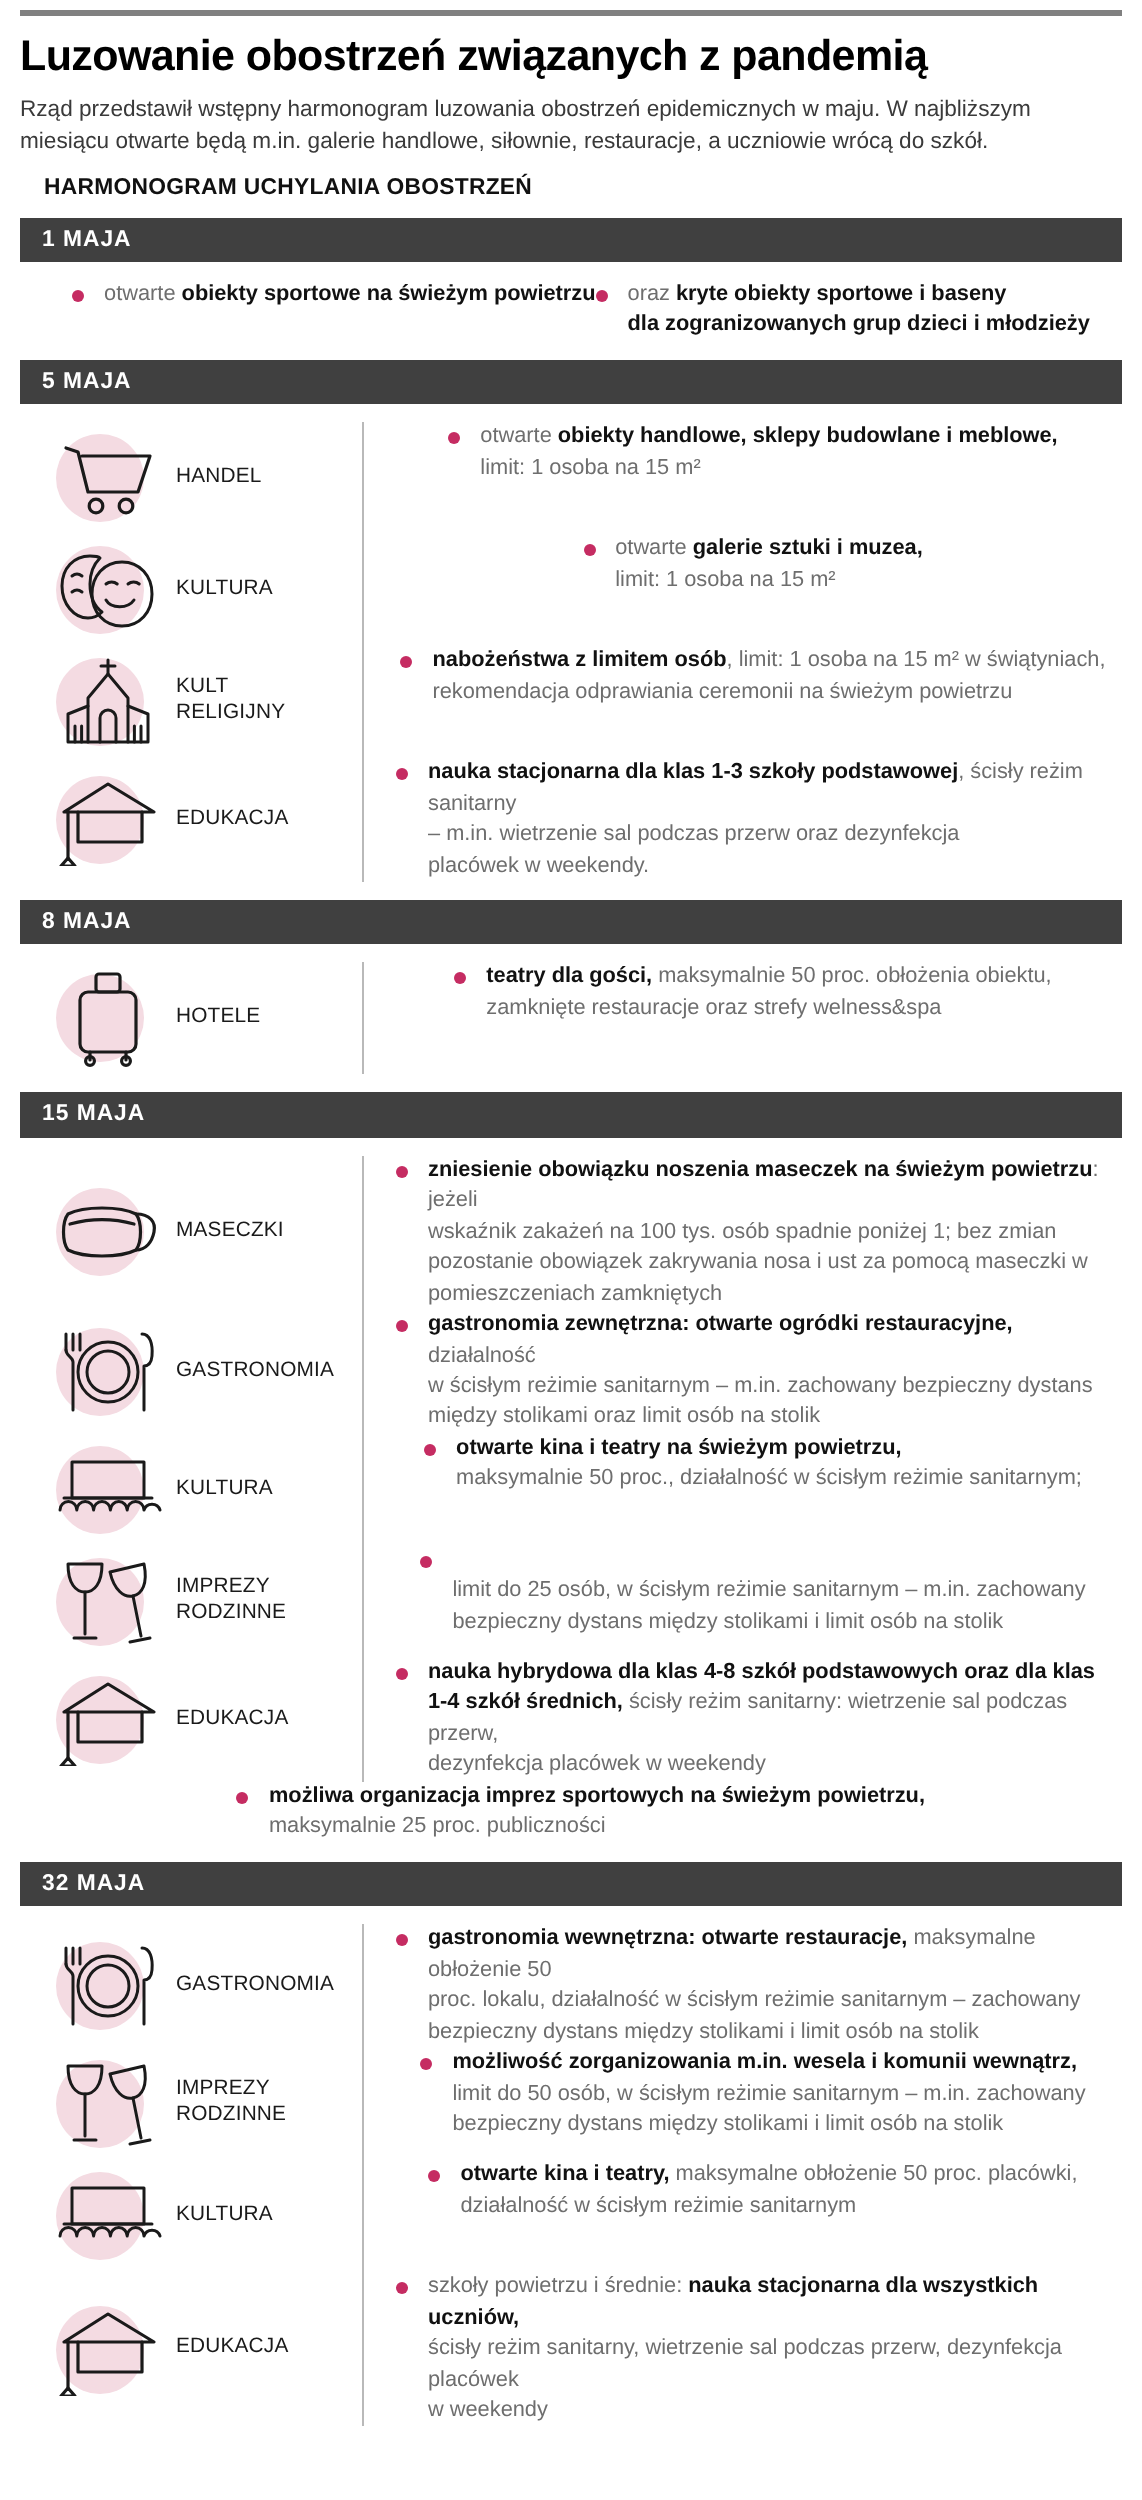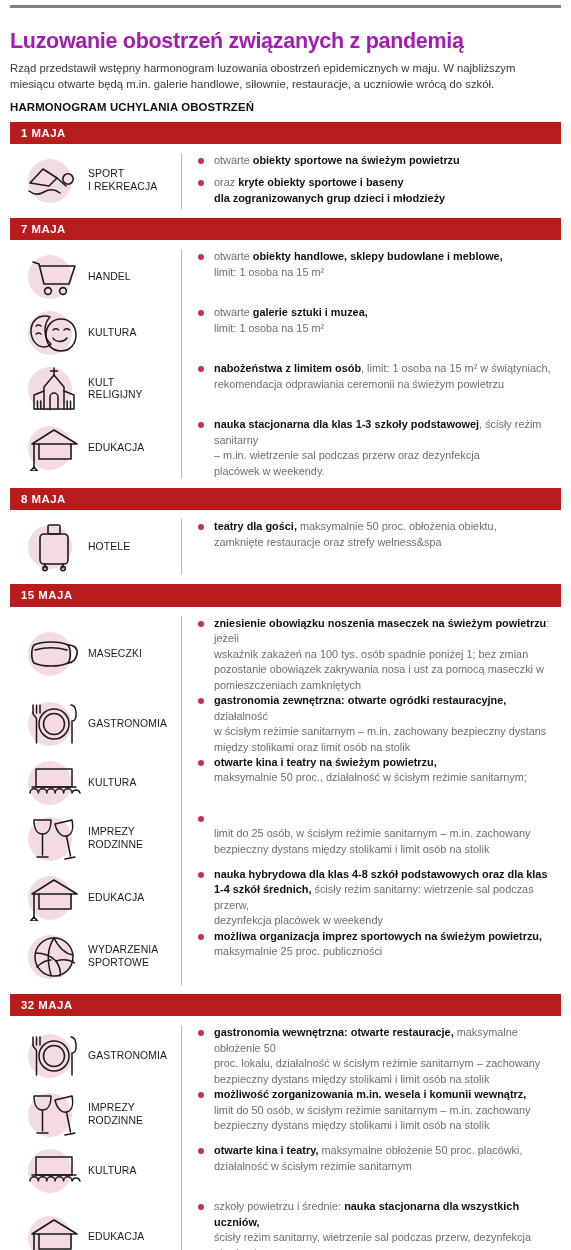"Luzowanie obostrzeń związanych z" .headline { color: #a21caf -> #000000; margin: 22px 0 6px 0 -> 9px 0 6px 0 }
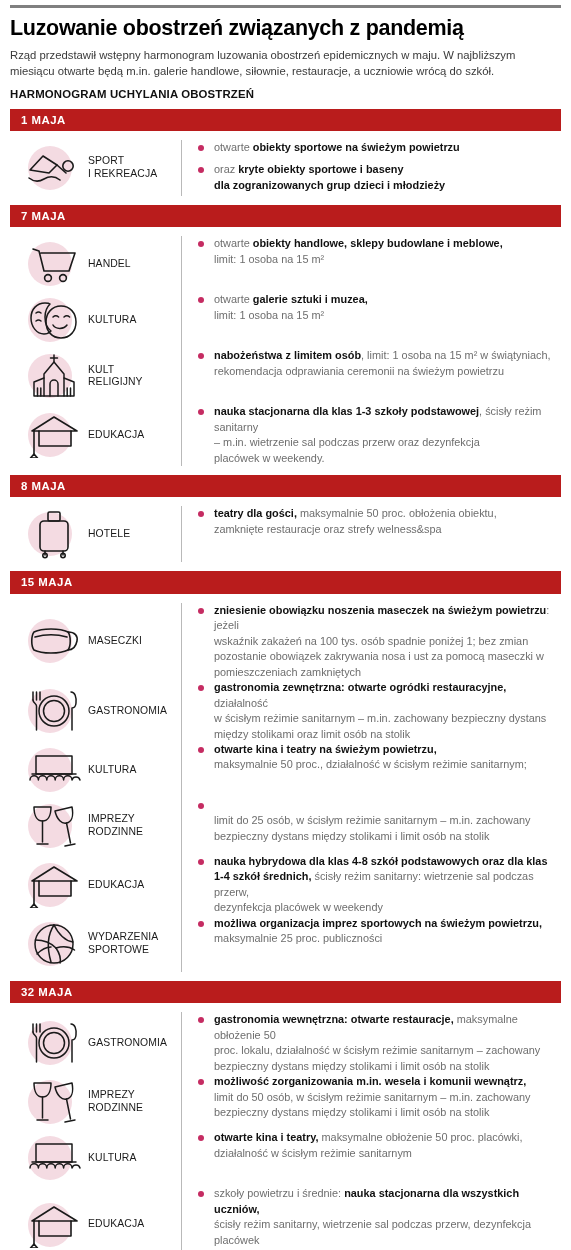"HARMONOGRAM UCHYLANIA OBOSTRZEŃ" .section-label { margin: 0 0 9px 0 -> 0 0 9px 12px }
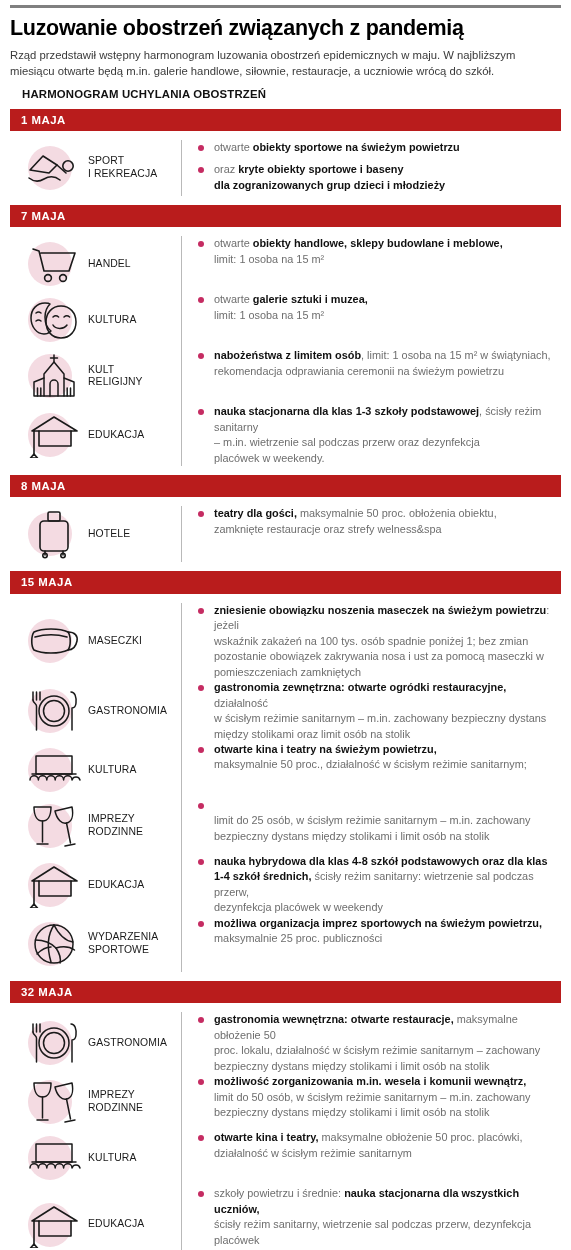"1 MAJA" .date-bar { background: #b91c1c -> #404040 }
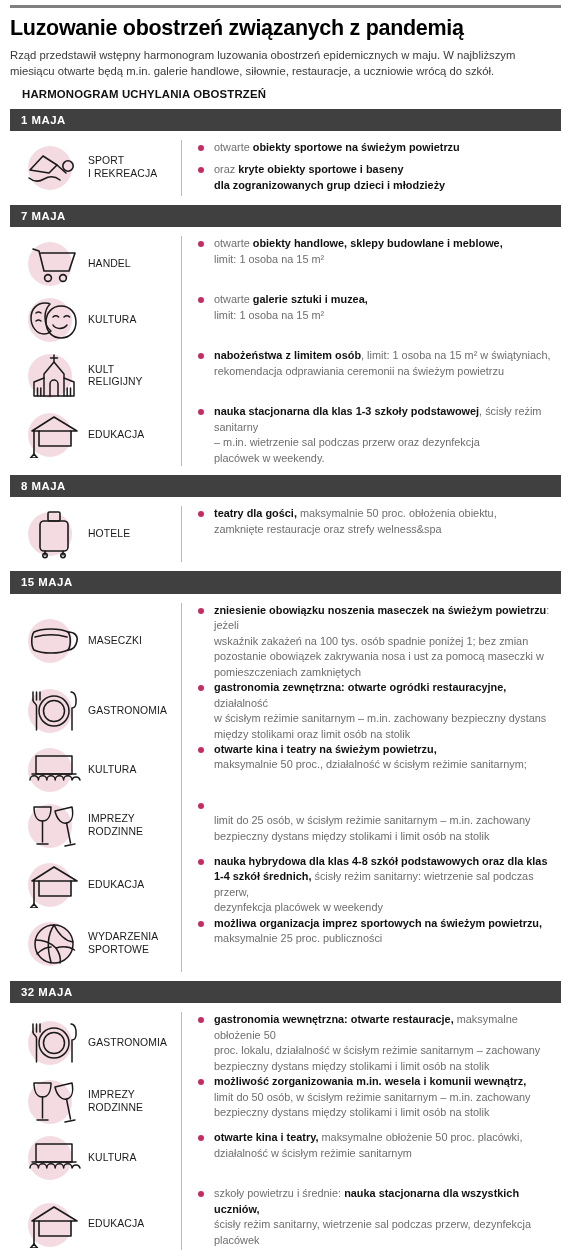"otwarte obiekty sportowe na świeżym" .text-cell { flex-direction: column -> row }
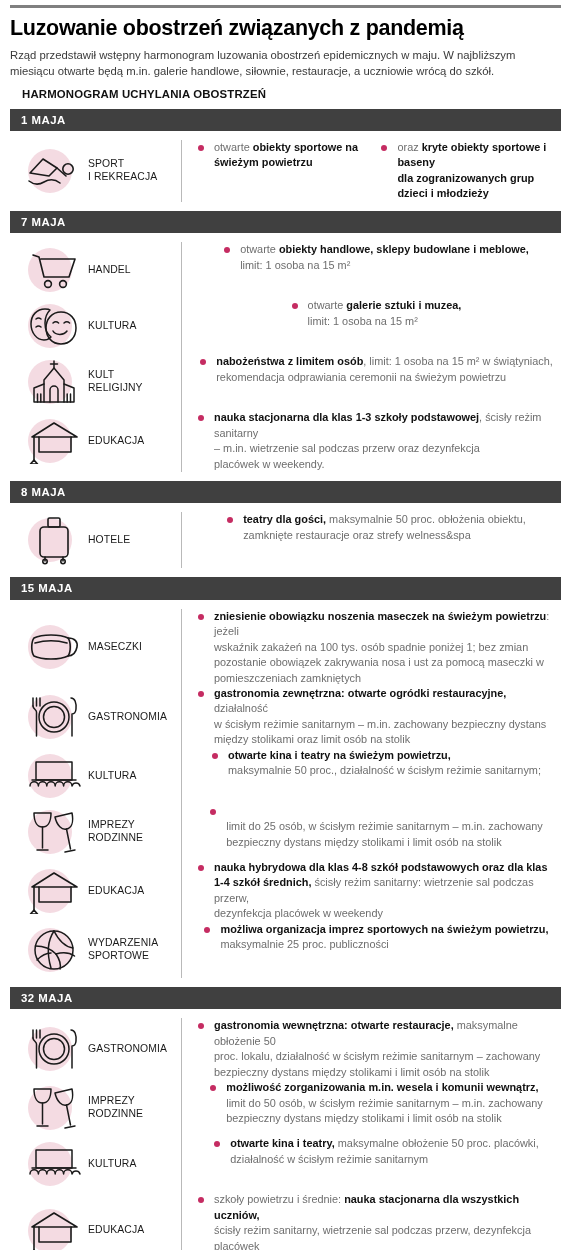"SPORT" div.icon-cell { html: <div> <div> <span></span> <svg> <g> <path></path> <path></path> <circle></circle> <path></path> </g> </svg> </div> <div>SPORT<br>I REKREACJA</div> </div> -> none }
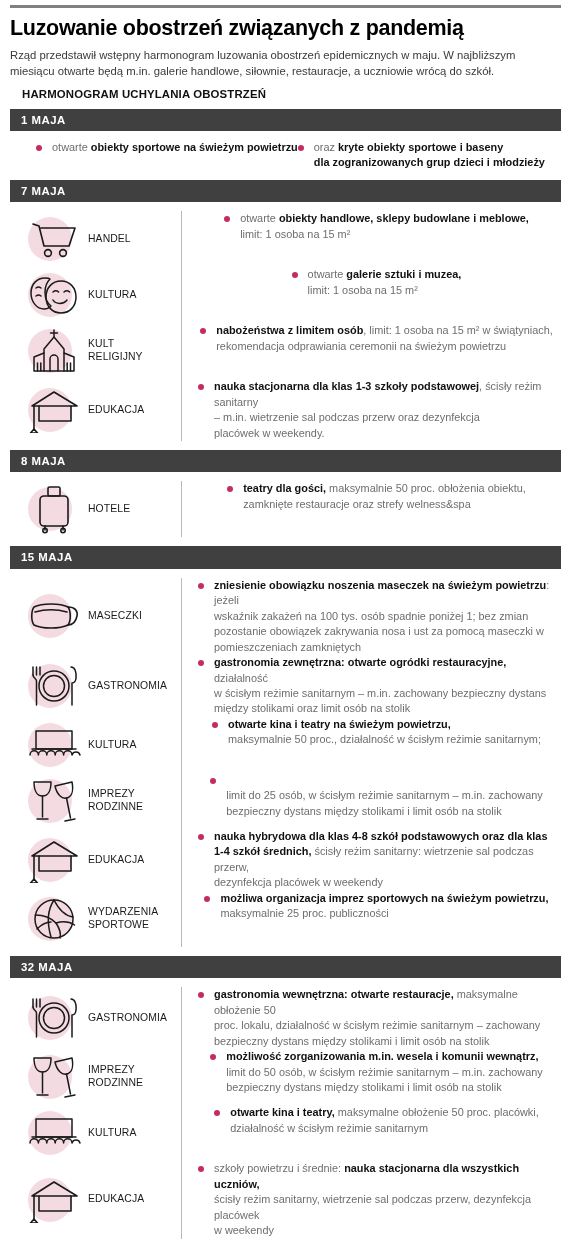"7 MAJA" div.date-bar { text: 7 -> 5 }
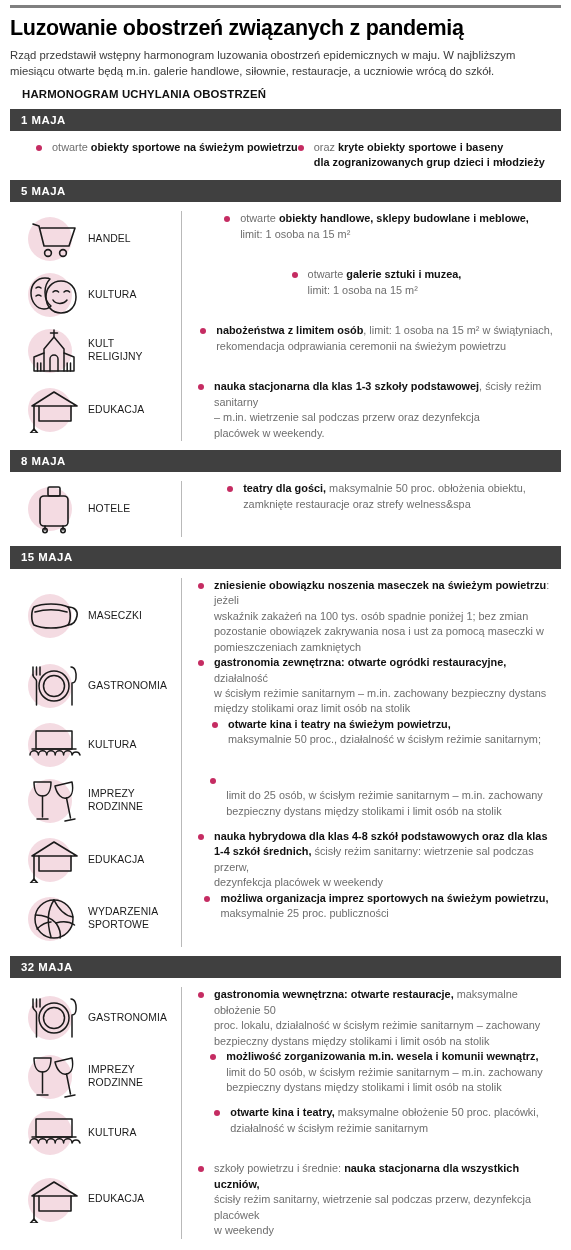"WYDARZENIA" div.icon-cell { html: <div> <div> <span></span> <svg> <g> <circle></circle> <path></path> <path></path> <path></path> <path></path> <path></path> <path></path> </g> </svg> </div> <div>WYDARZENIA<br>SPORTOWE</div> </div> -> none }
